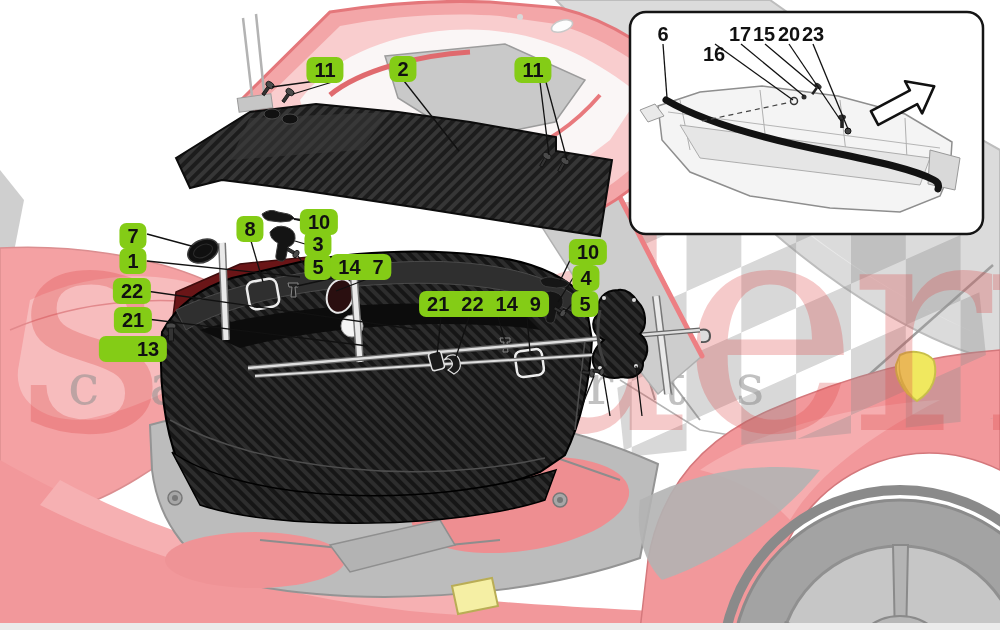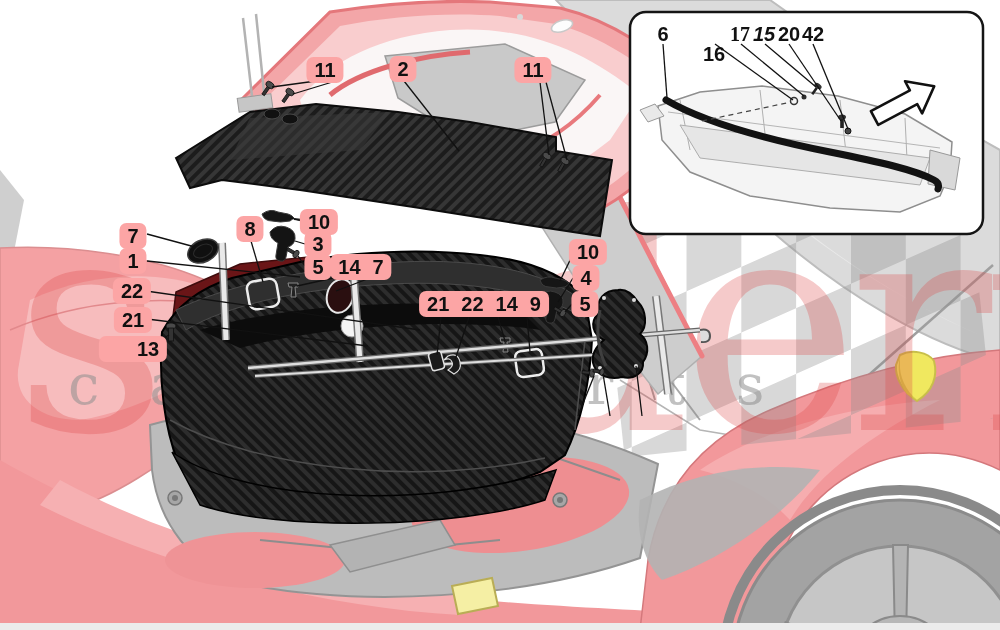"17" span.inset-num { font-family: Liberation Serif, serif -> none }
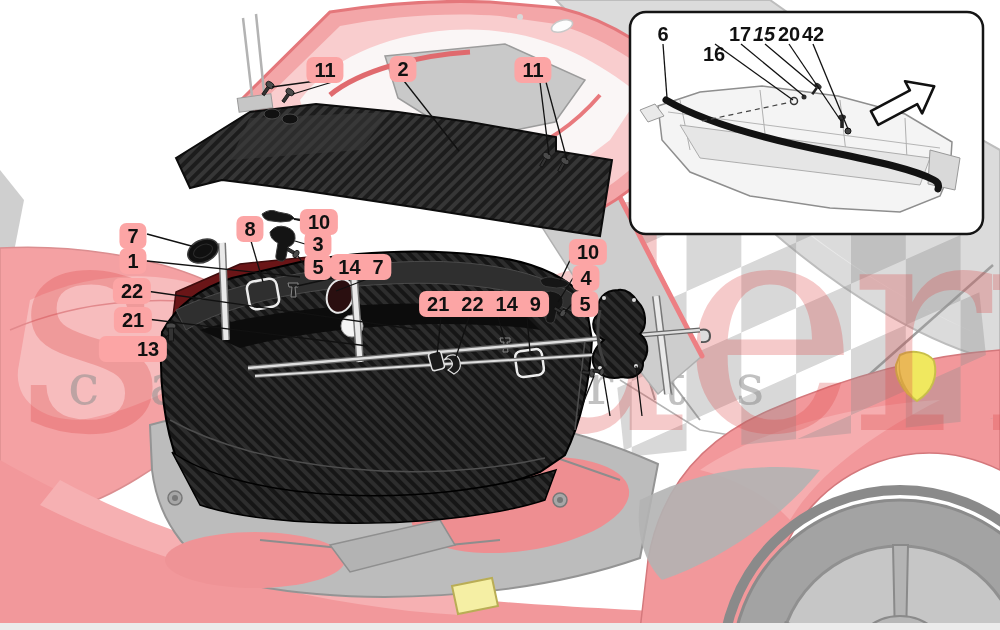"15" span.inset-num { font-style: italic -> none }
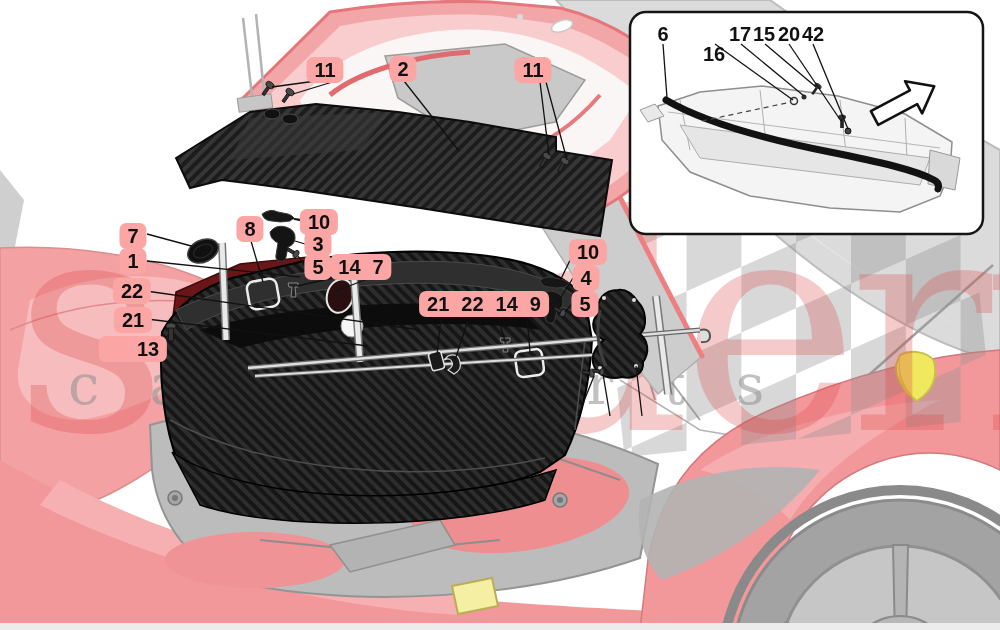"42" span.inset-num { text: 42 -> 23 }
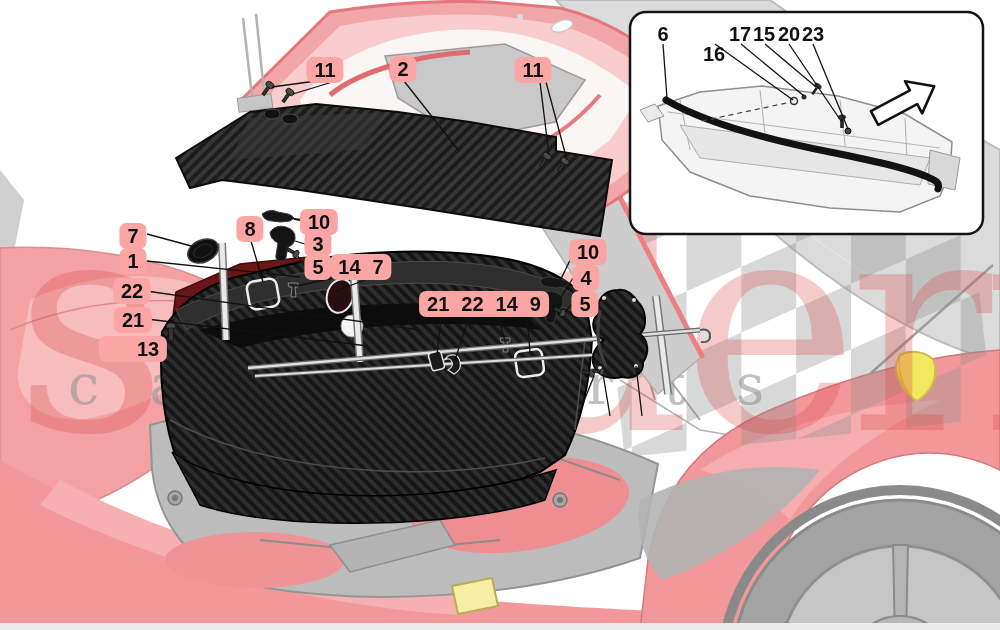"11" .callout { background: #fca5a5 -> #84cc16 }
